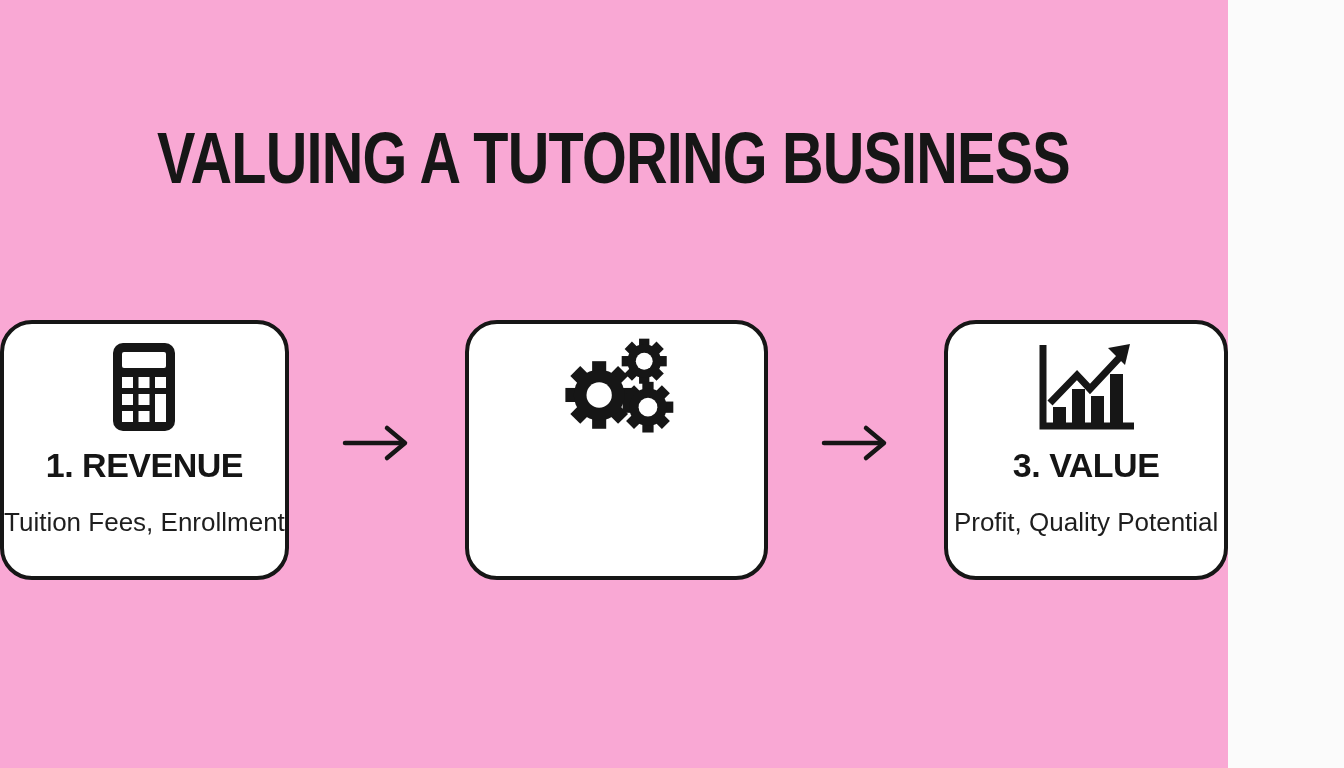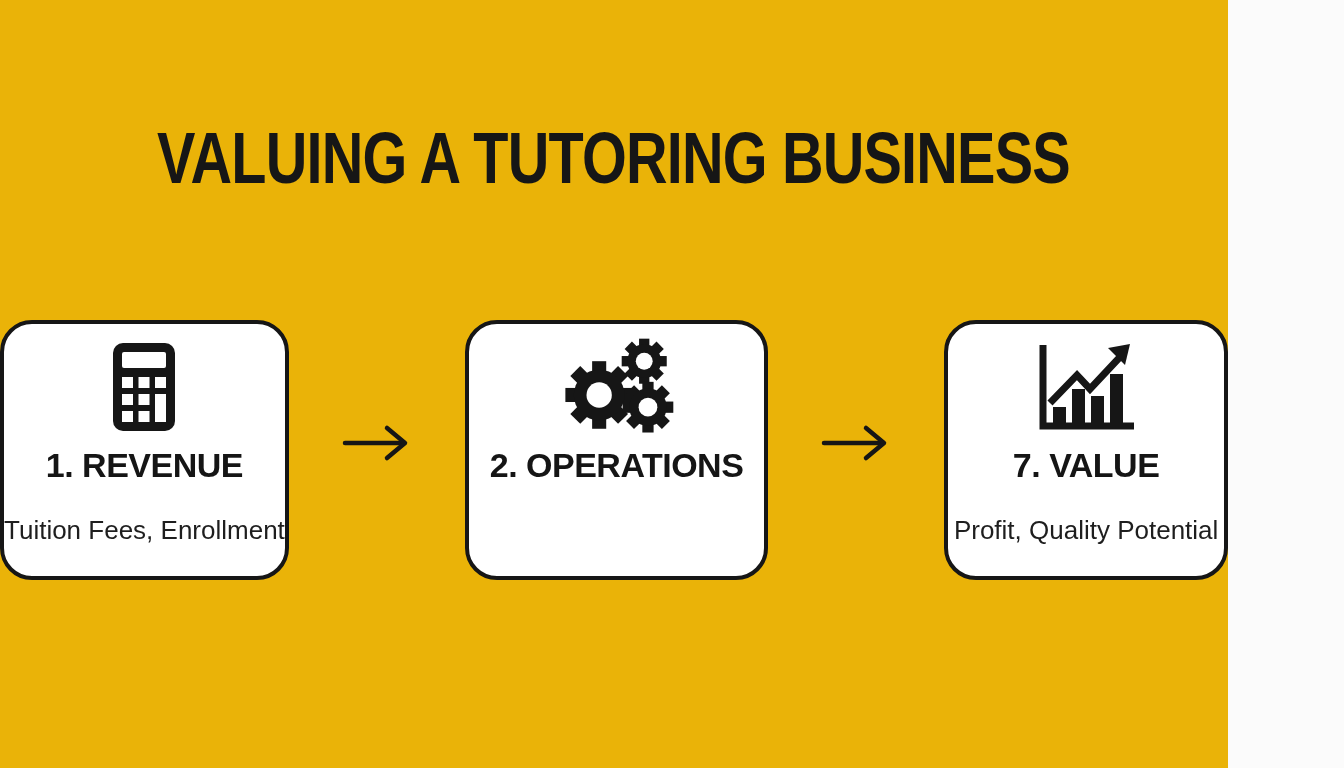"VALUING A TUTORING BUSINESS" .stage { background: #eab308 -> #f9a8d4 }
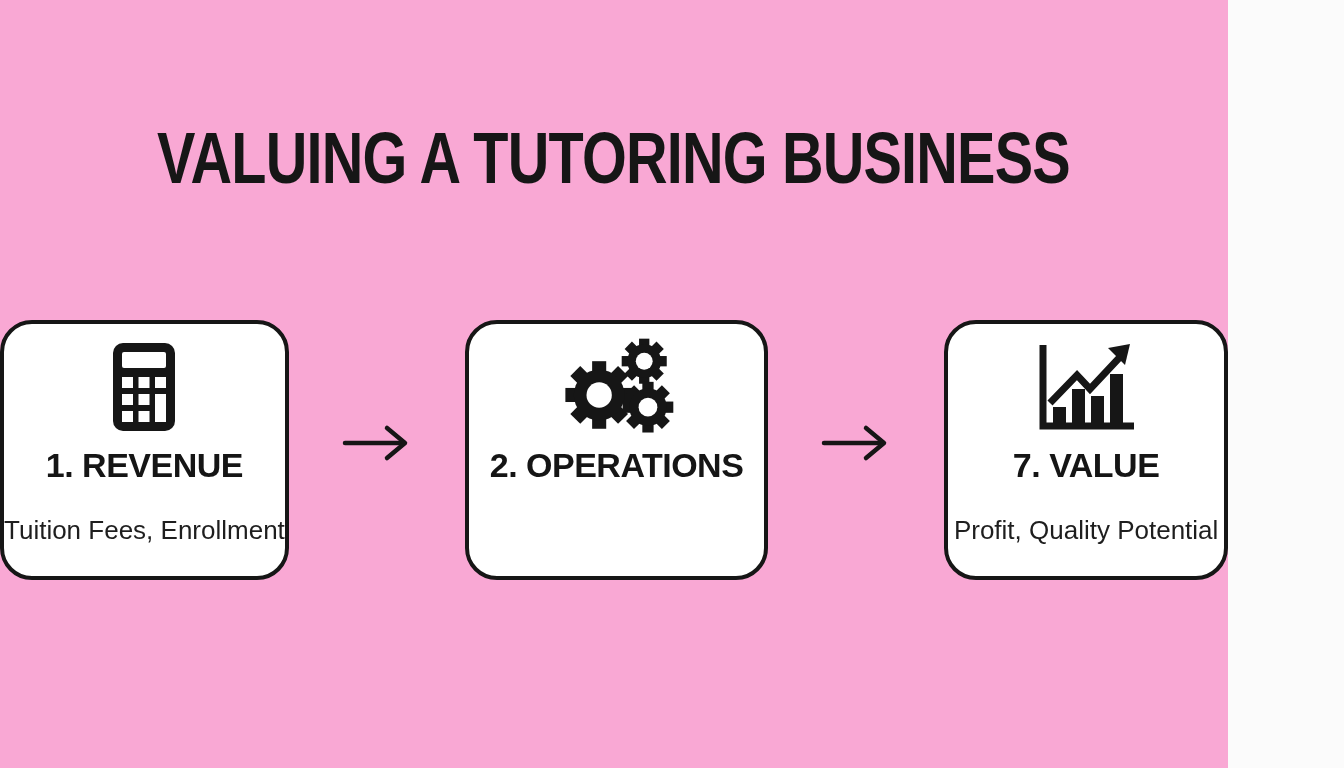"2. OPERATIONS" div.step-heading { html: <div>2. OPERATIONS</div> -> none }
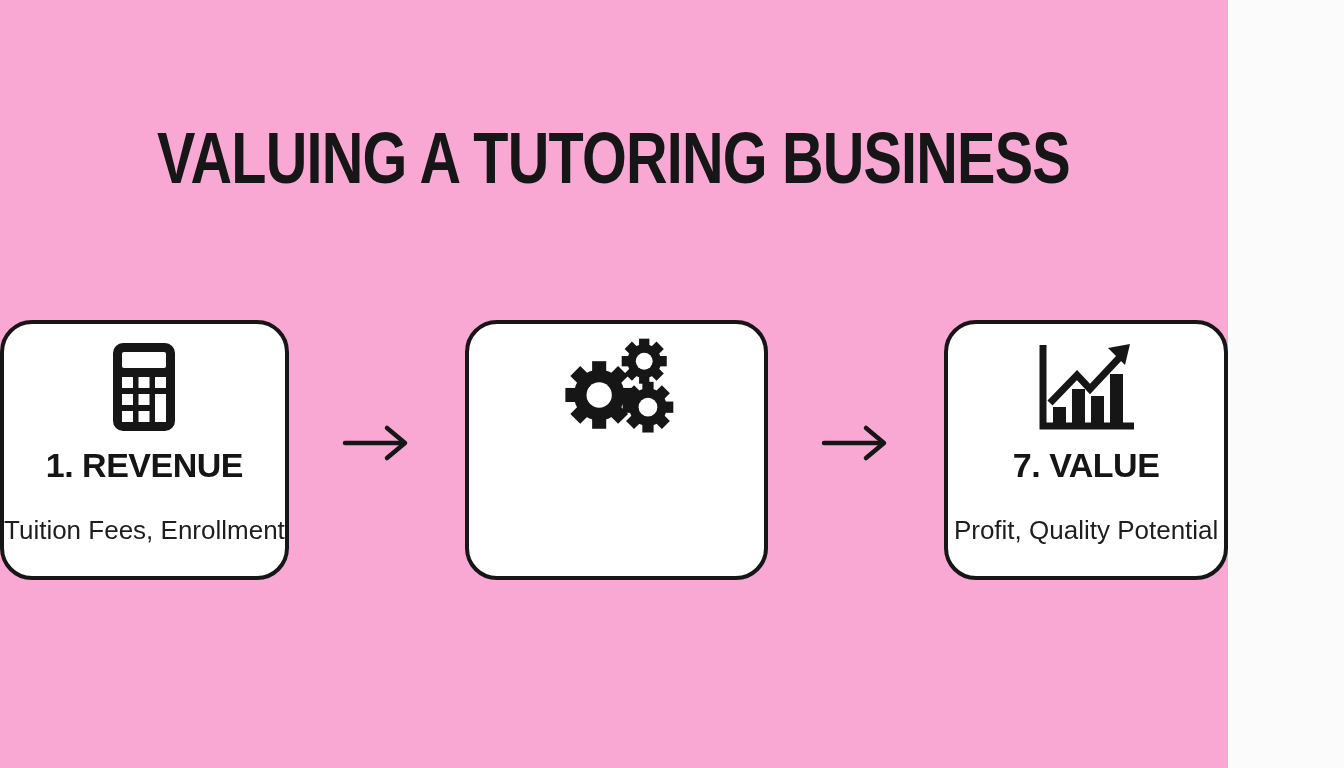"7. VALUE" div.step-heading { text: 7 -> 3 }
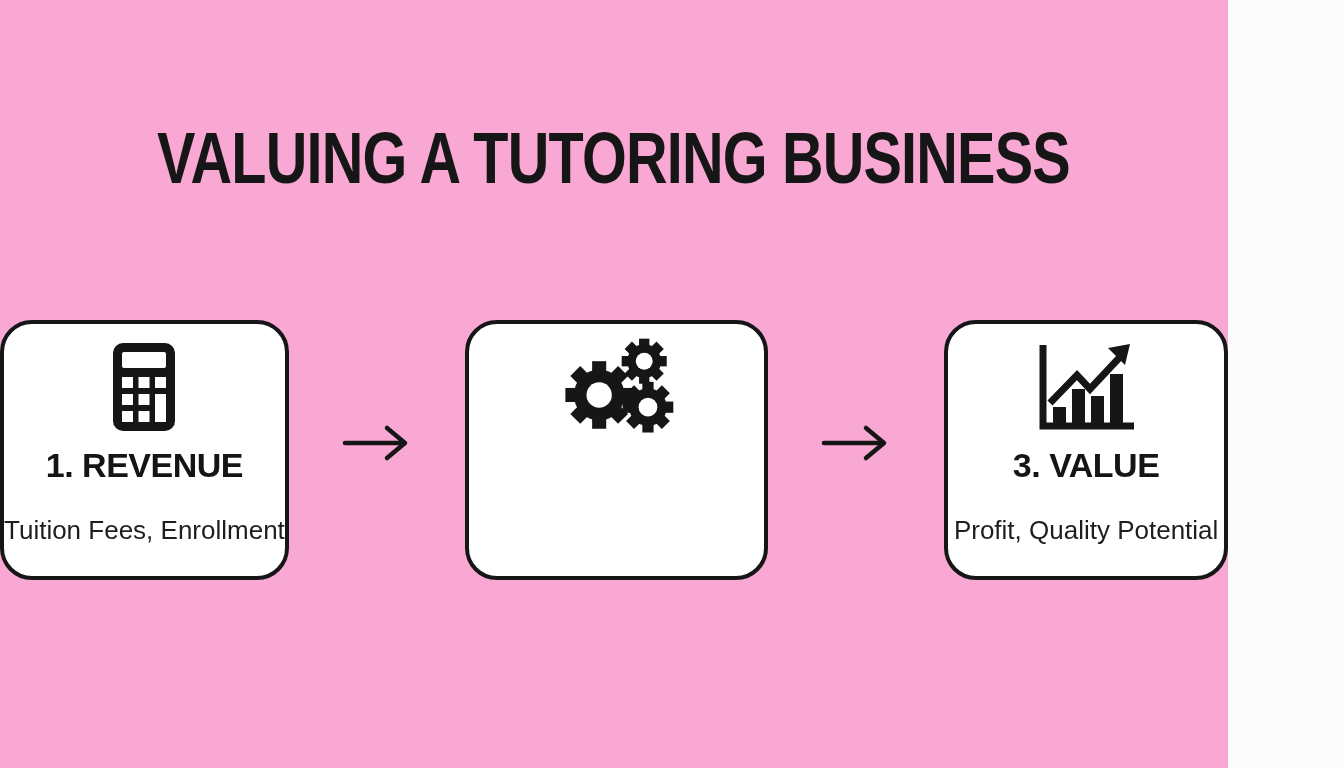"Tuition Fees, Enrollment" .step-subtext { margin-top: 30px -> 22px }
